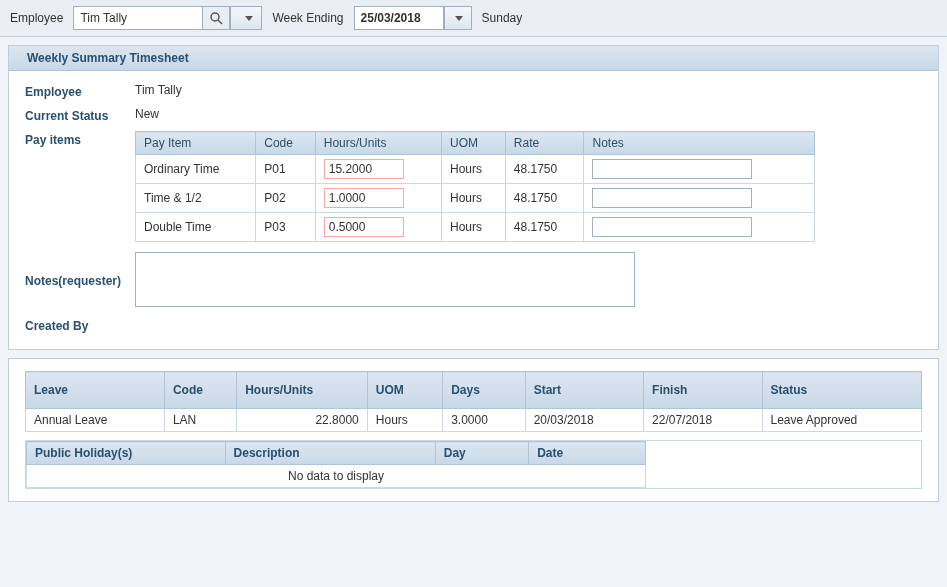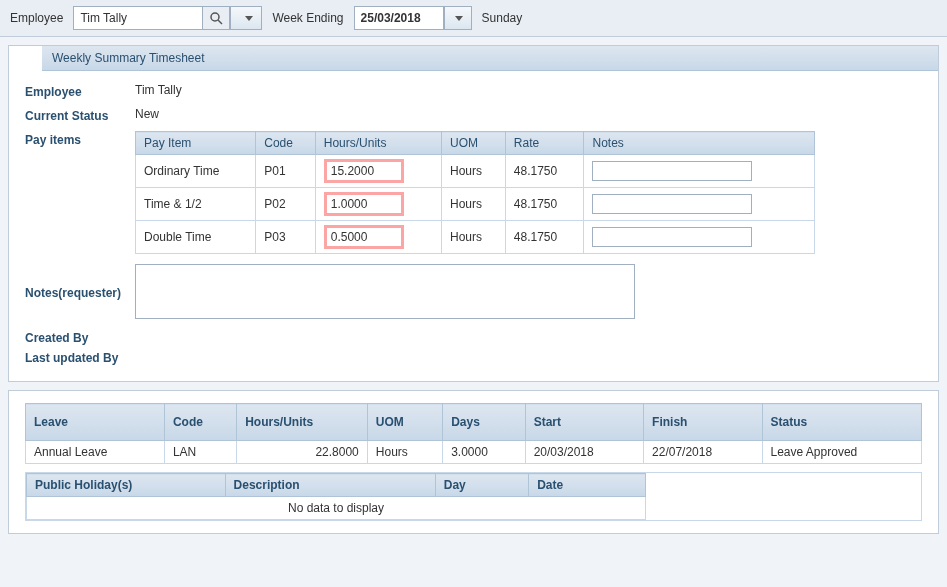"Weekly Summary Timesheet" .section-header { font-weight: normal -> bold; margin-left: 33px -> none; padding: 5px 10px -> 5px 18px }
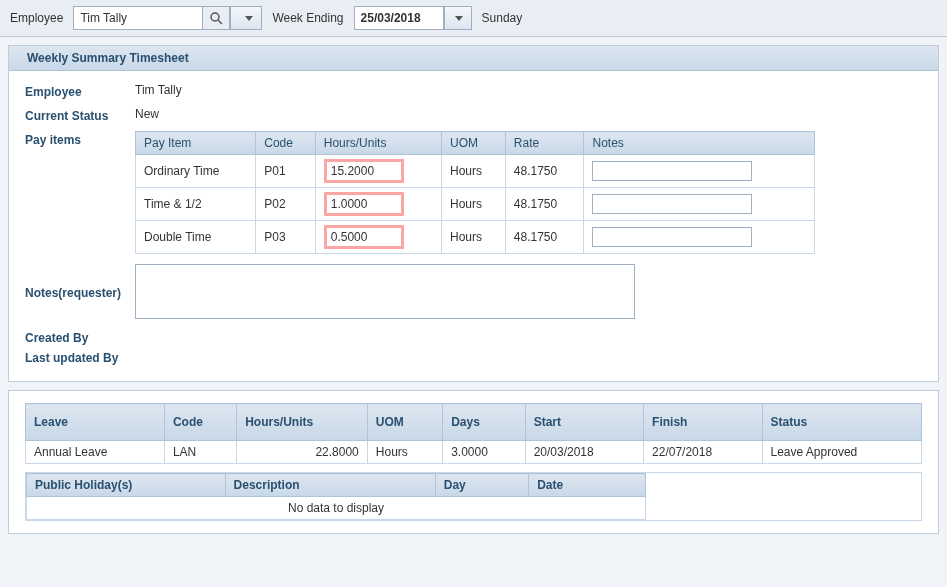"15.2000" .hours-input { border: 3px solid #fca5a5 -> 1px solid #fca5a5 }
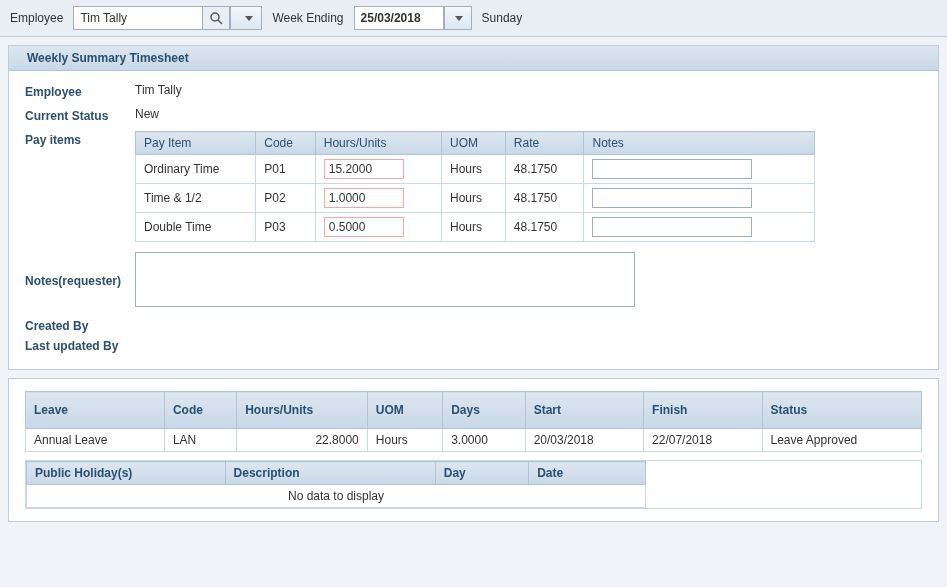"Last updated By" div.updated-by-row { html: <div> <span>Last updated By</span> <span></span> </div> -> none }
